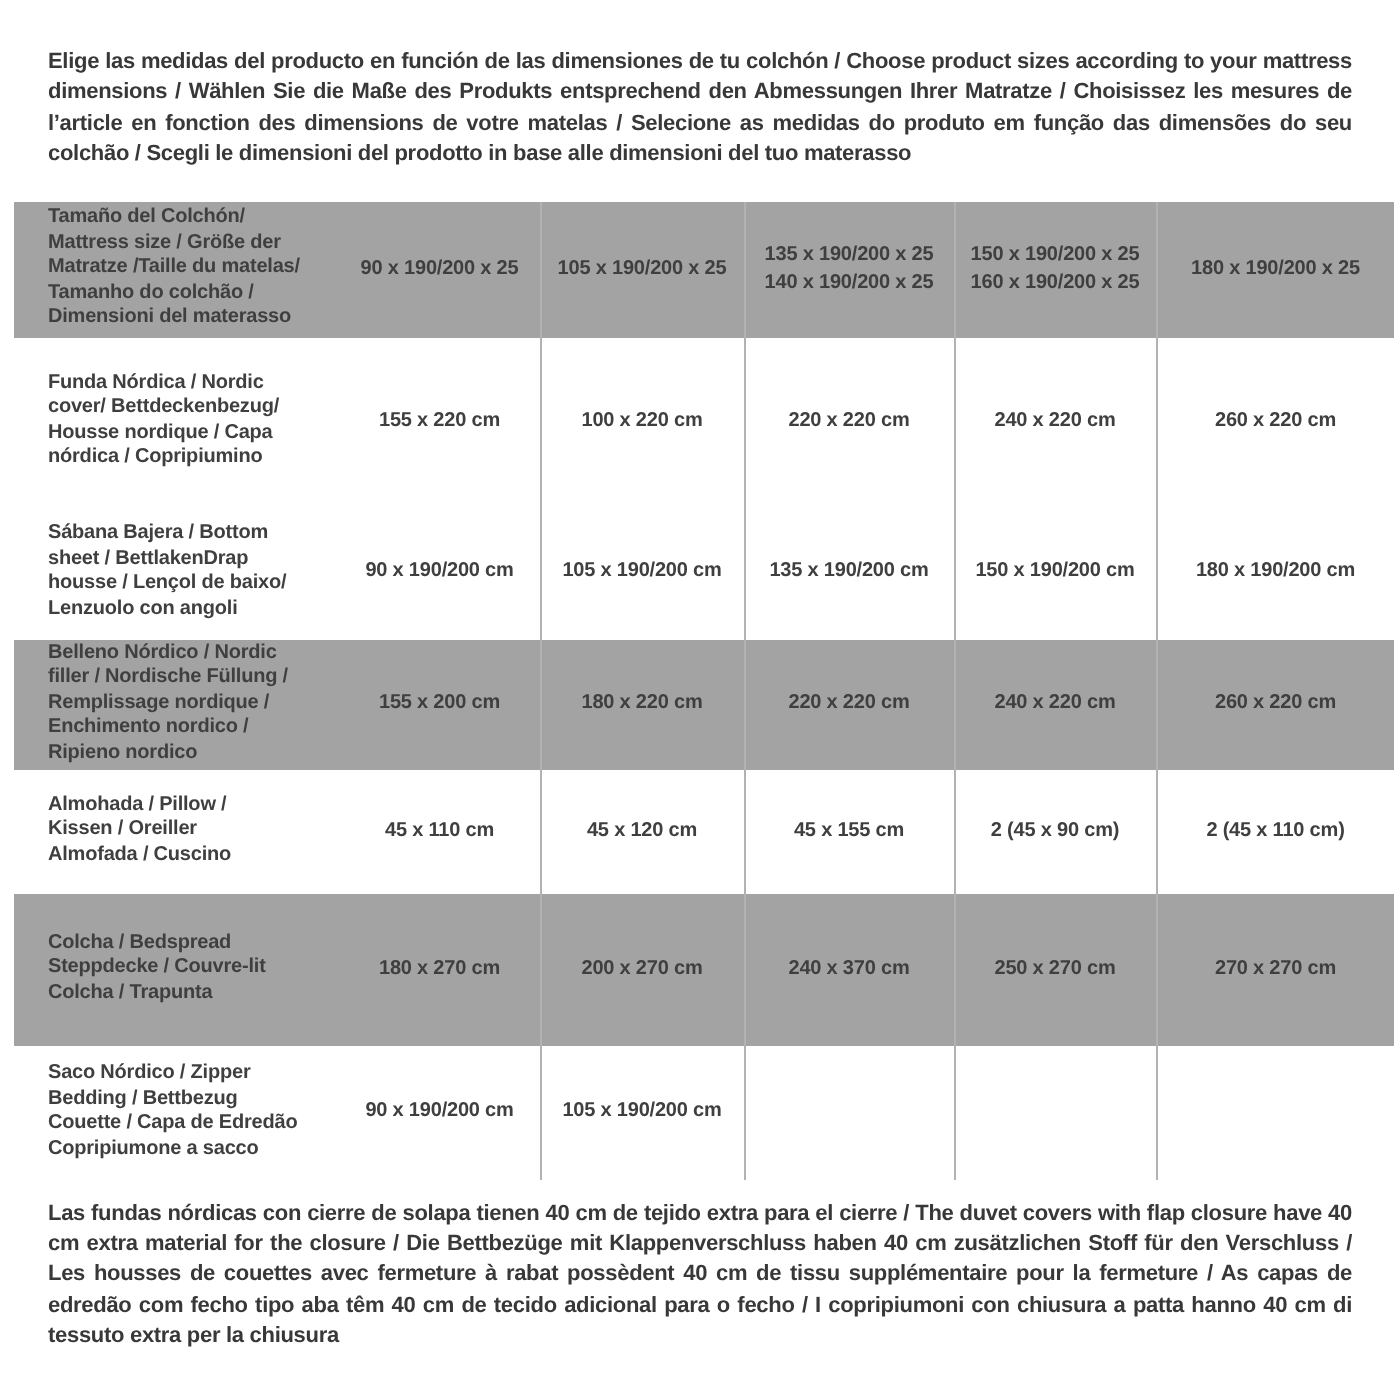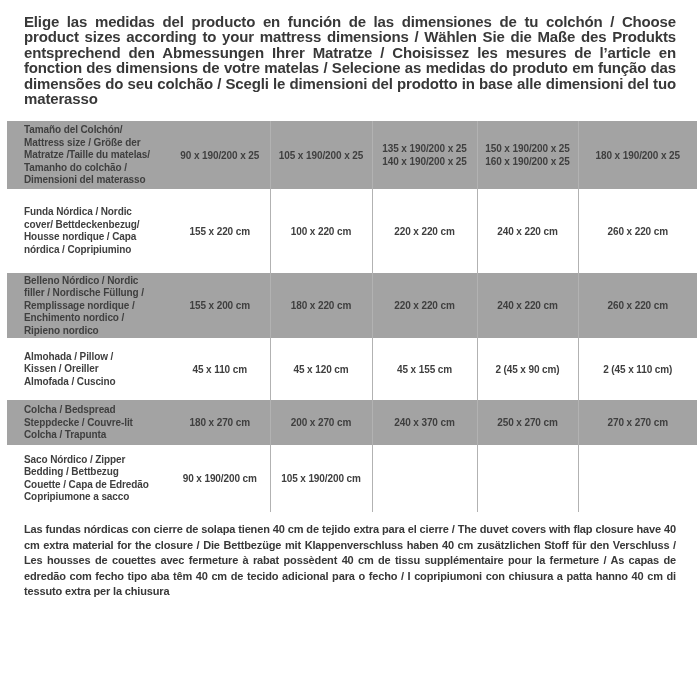"Elige las medidas del producto" .intro { font-size: 15px -> 11px; padding-top: 14px -> 24px }
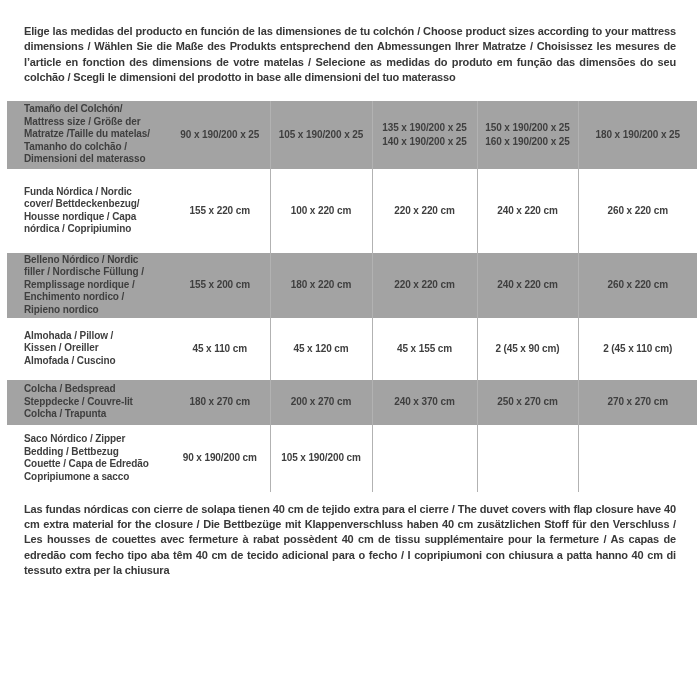"Sábana Bajera / Bottom" tr.w { html: none -> <tr> <td>Sábana Bajera / Bottom sheet / BettlakenDrap housse / Lençol de baixo/ Lenzuolo con angoli</td> <td>90 x 190/200 cm</td> <td>105 x 190/200 cm</td> <td>135 x 190/200 cm</td> <td>150 x 190/200 cm</td> <td>180 x 190/200 cm</td> </tr> }
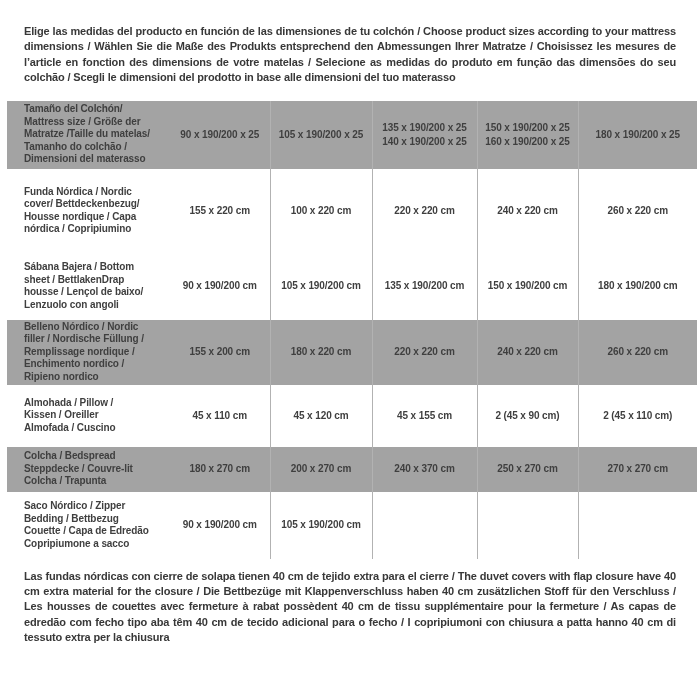"Colcha / Bedspread" tr.r7 { height: 45px -> 76px }
